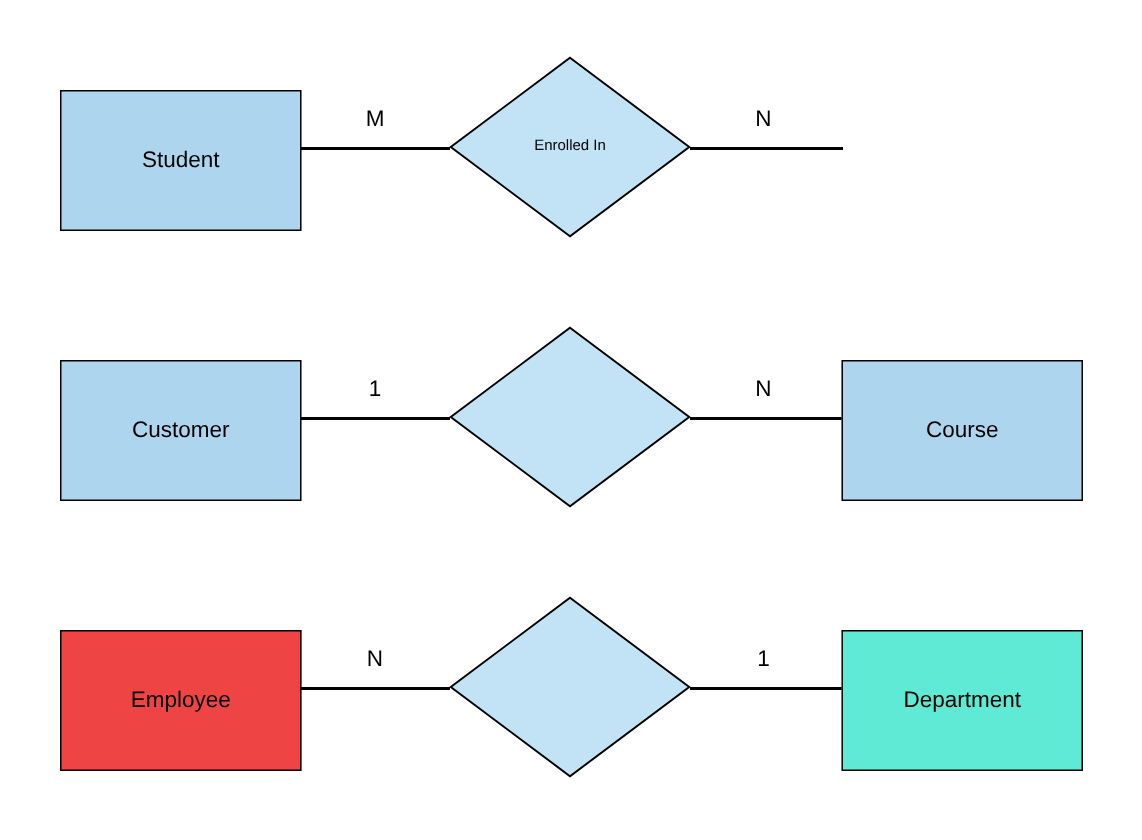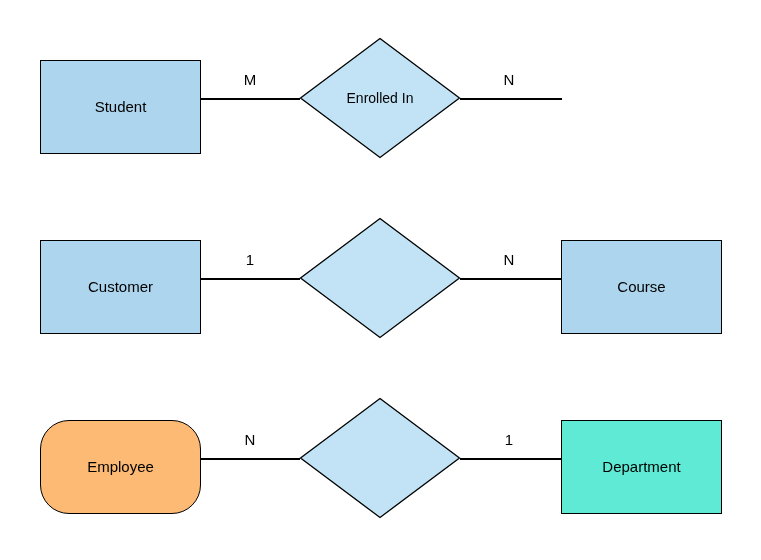"Enrolled In" .diamond-label { font-size: 14px -> 10px }
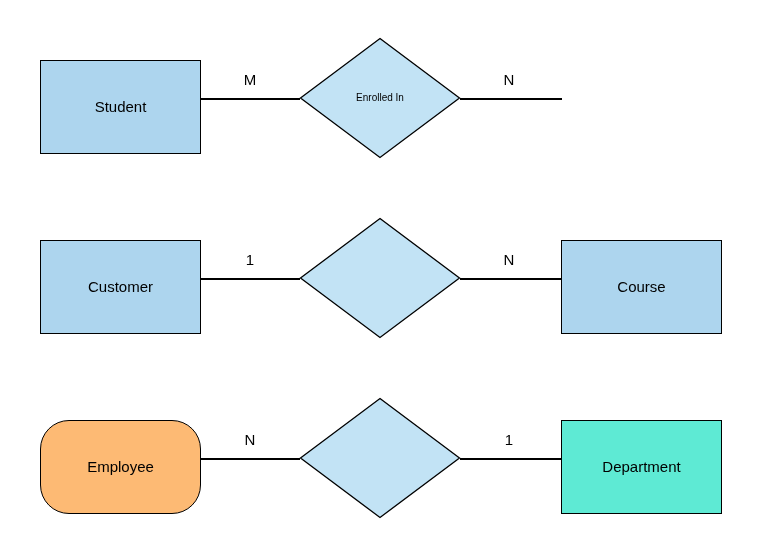"Employee" div.entity { background-color: #fdba74 -> #ef4444; border-radius: 29px -> none }
